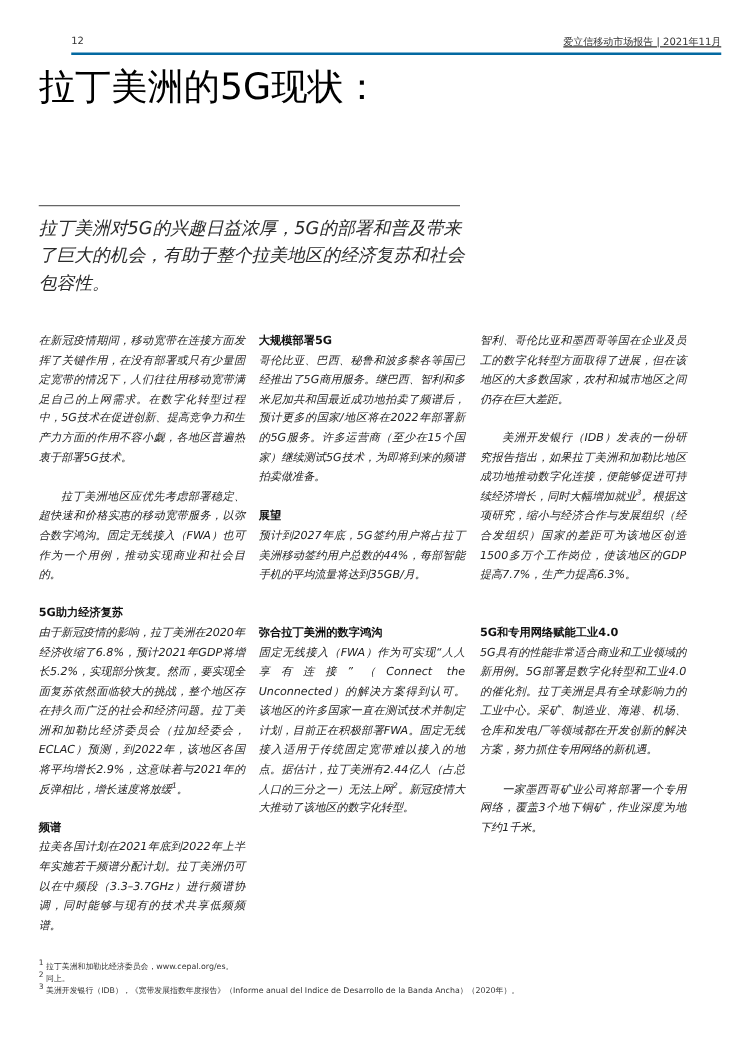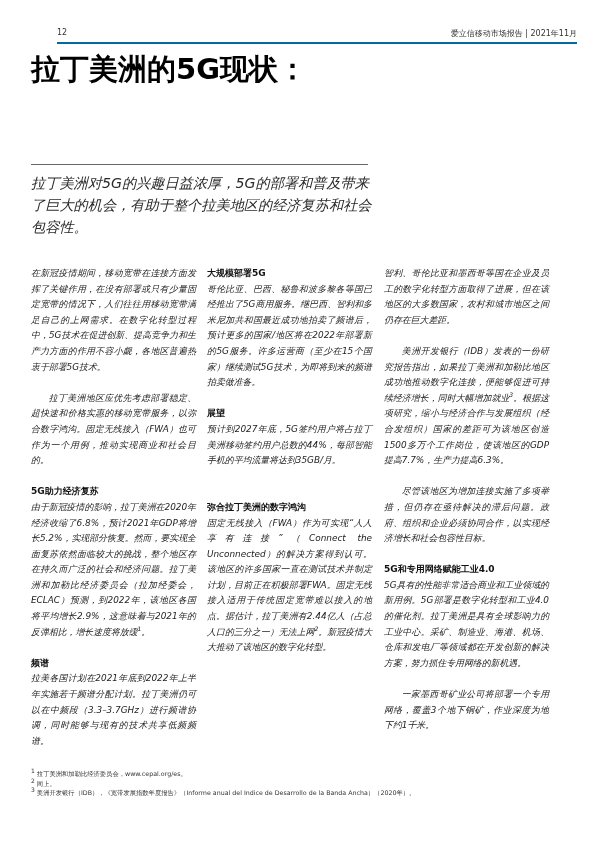"爱立信移动市场报告 | 2021年11月" .header .report { text-decoration: none -> underline }
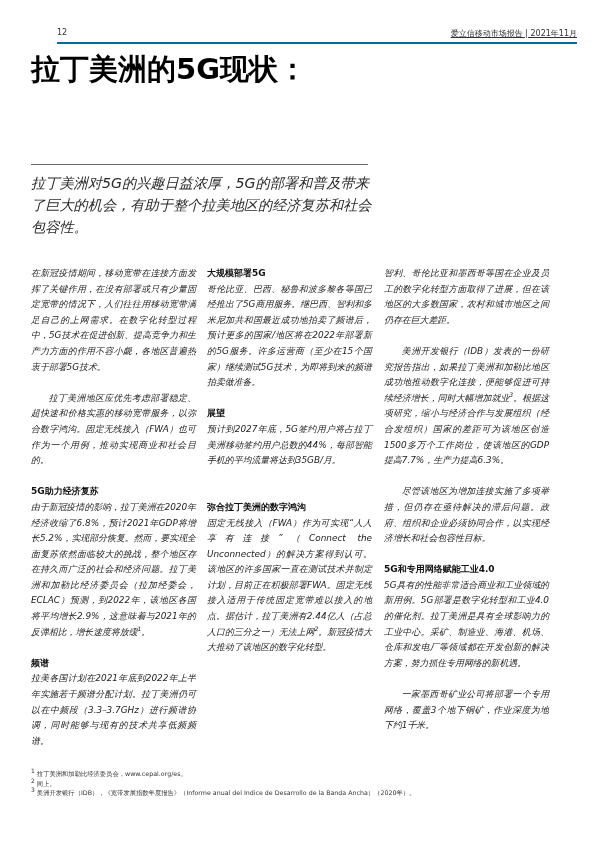"拉丁美洲的5G现状：" .title { font-weight: bold -> normal }
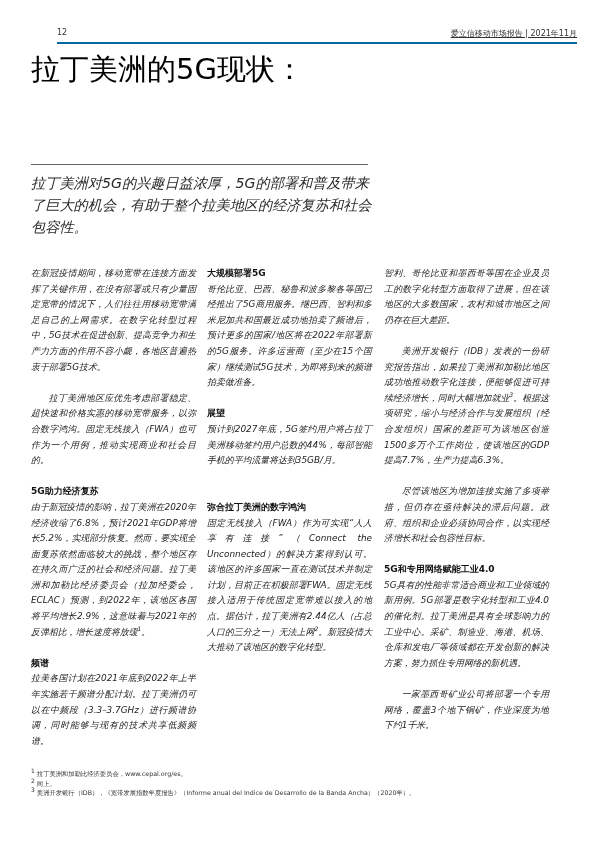"尽管该地区为增加连接实施了多项举措，但仍存在亟待解决的滞后问题。政府、组织和企业" p.indent { html: <p>尽管该地区为增加连接实施了多项举措，但仍存在亟待解决的滞后问题。政府、组织和企业必须协同合作，以实现经济增长和社会包容性目标。</p> -> none }
